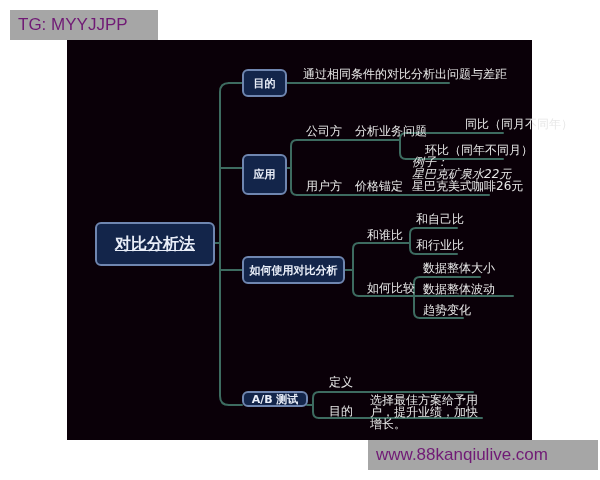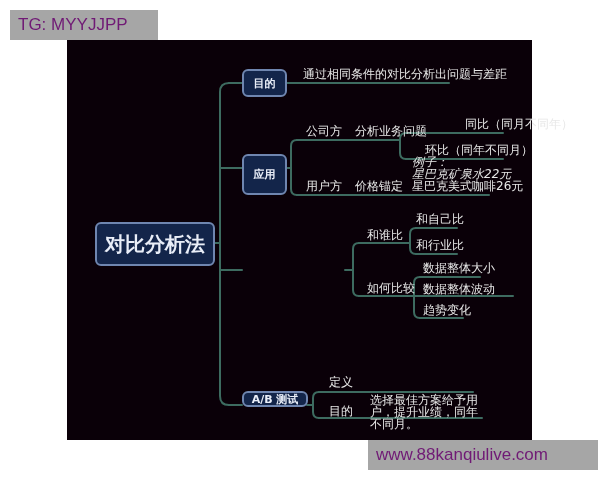"对比分析法" .root { font-size: 20px -> 16px; text-decoration: none -> underline }
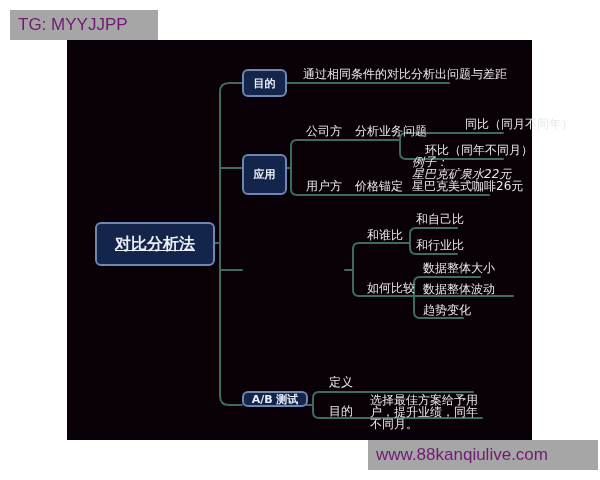"如何使用对比分析" div.node { html: none -> <div>如何使用对比分析</div> }
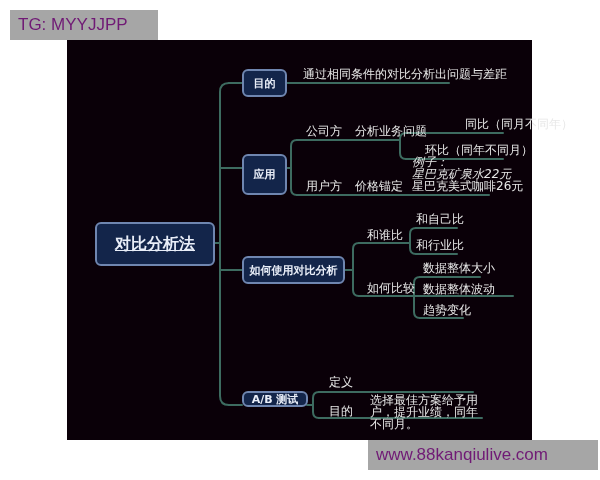"选择最佳方案给予用户，提升业绩，同年不同月。" div.lbl { text: 同年不同月 -> 加快增长 }
